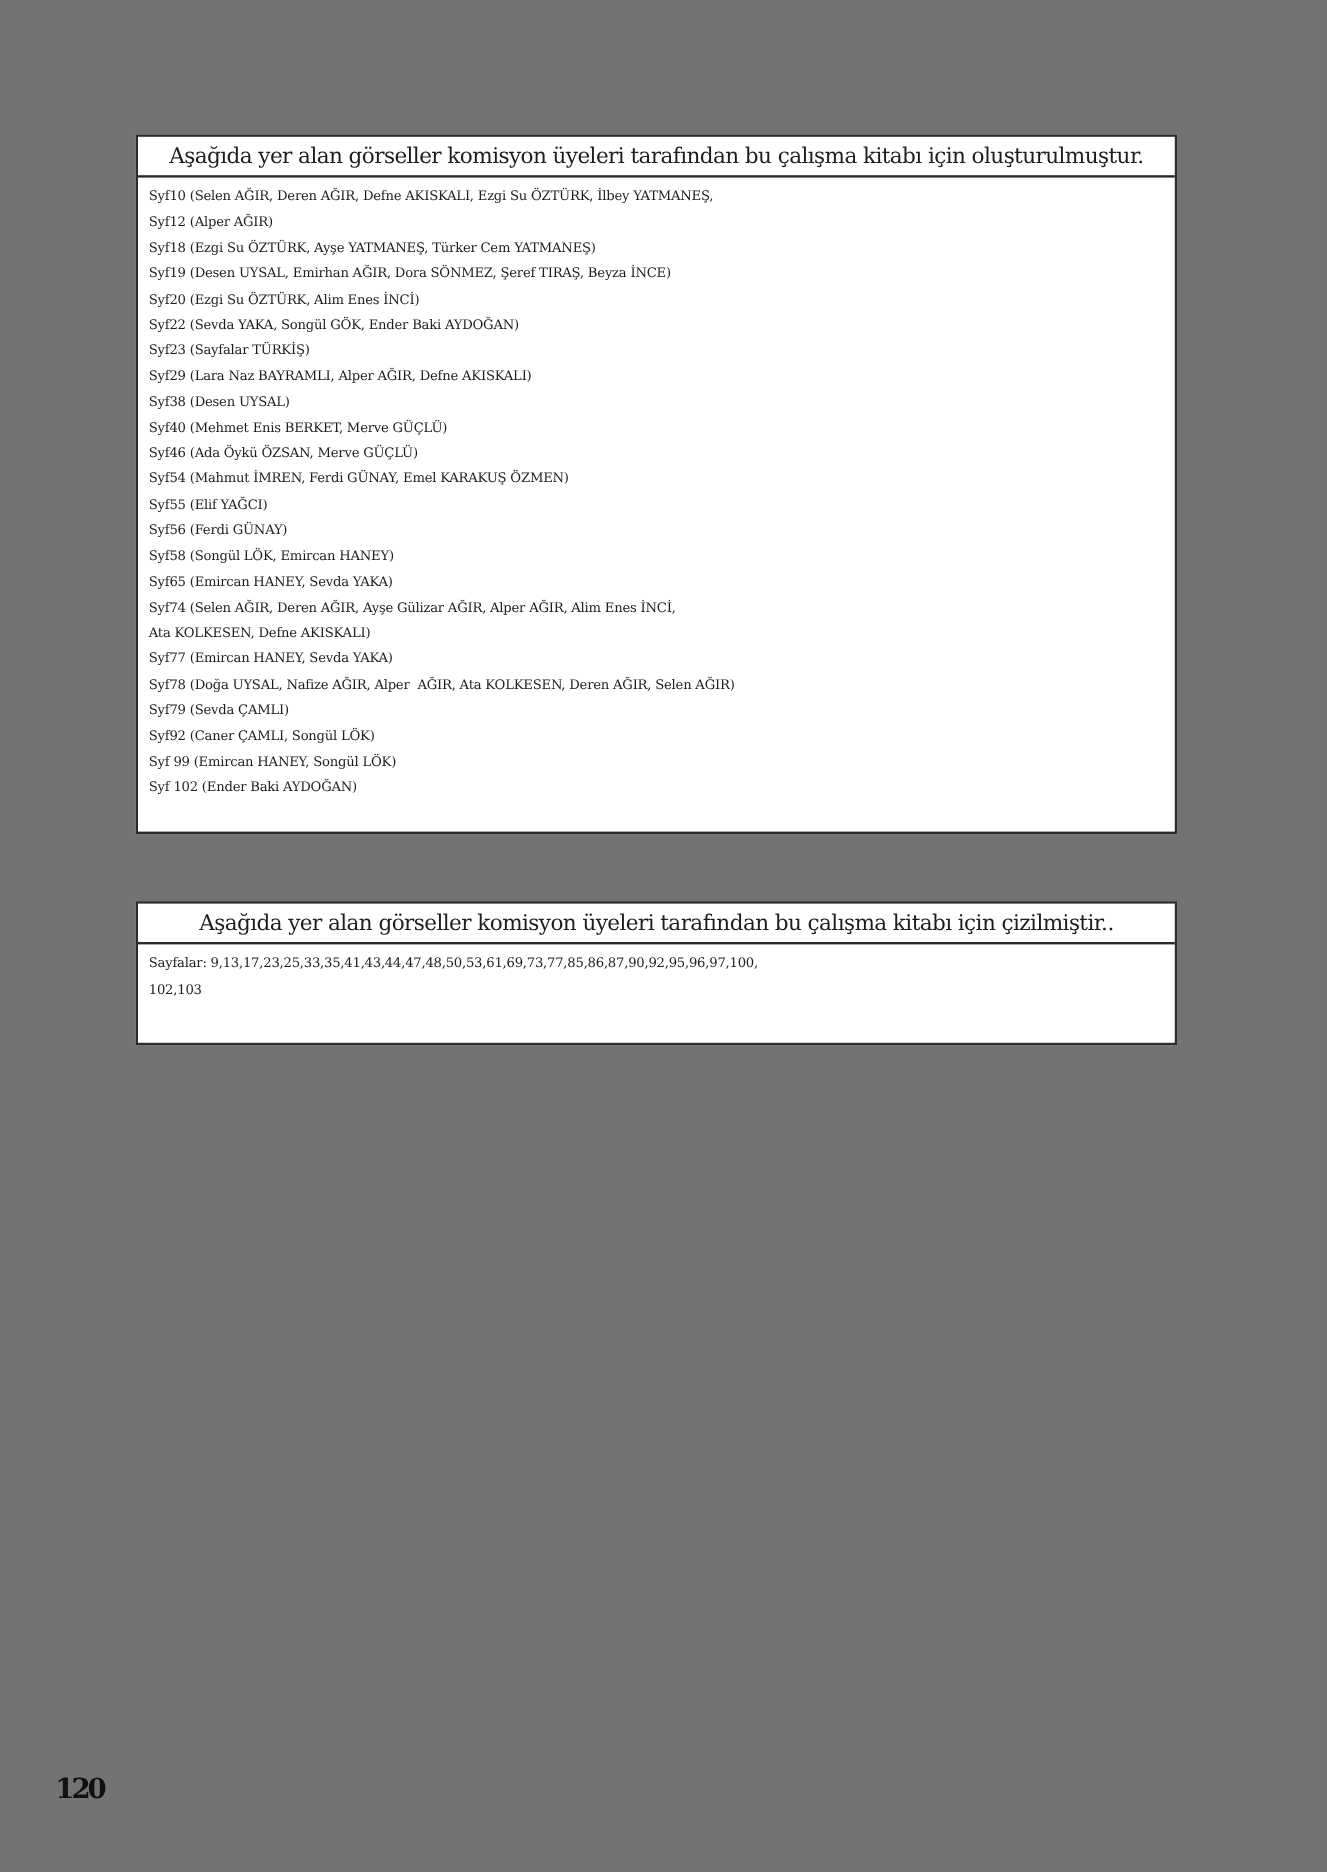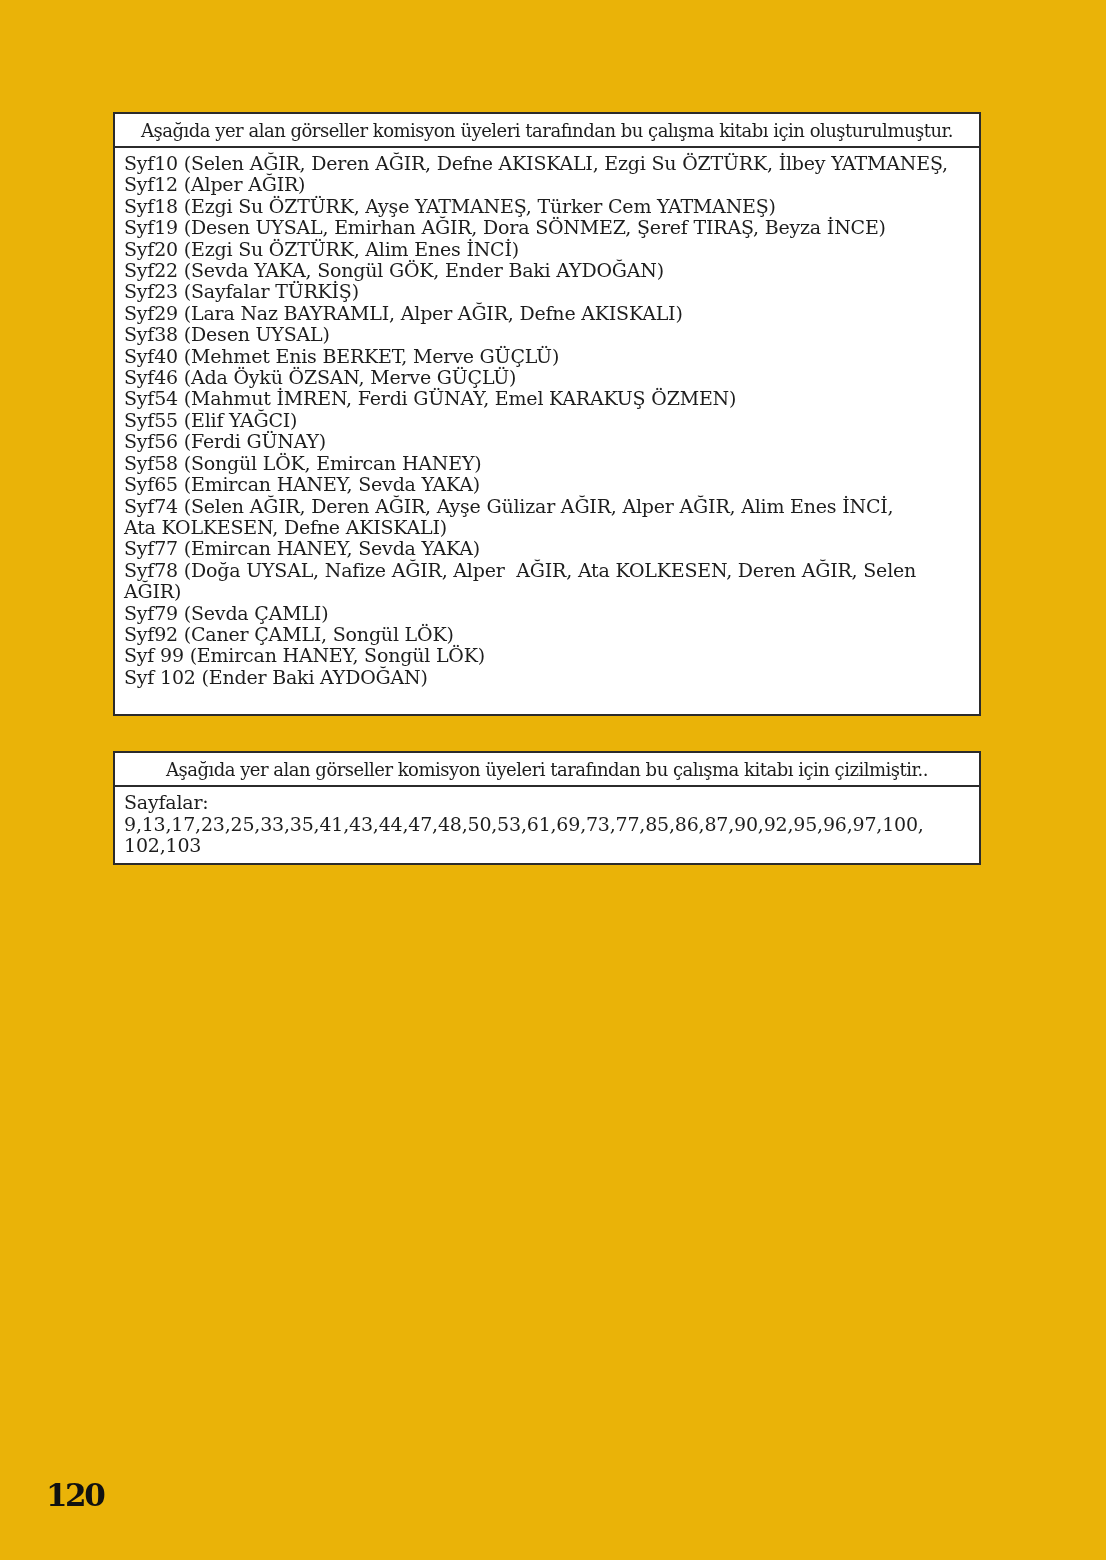"Aşağıda yer alan görseller komisyon" .page { background: #eab308 -> #737373 }
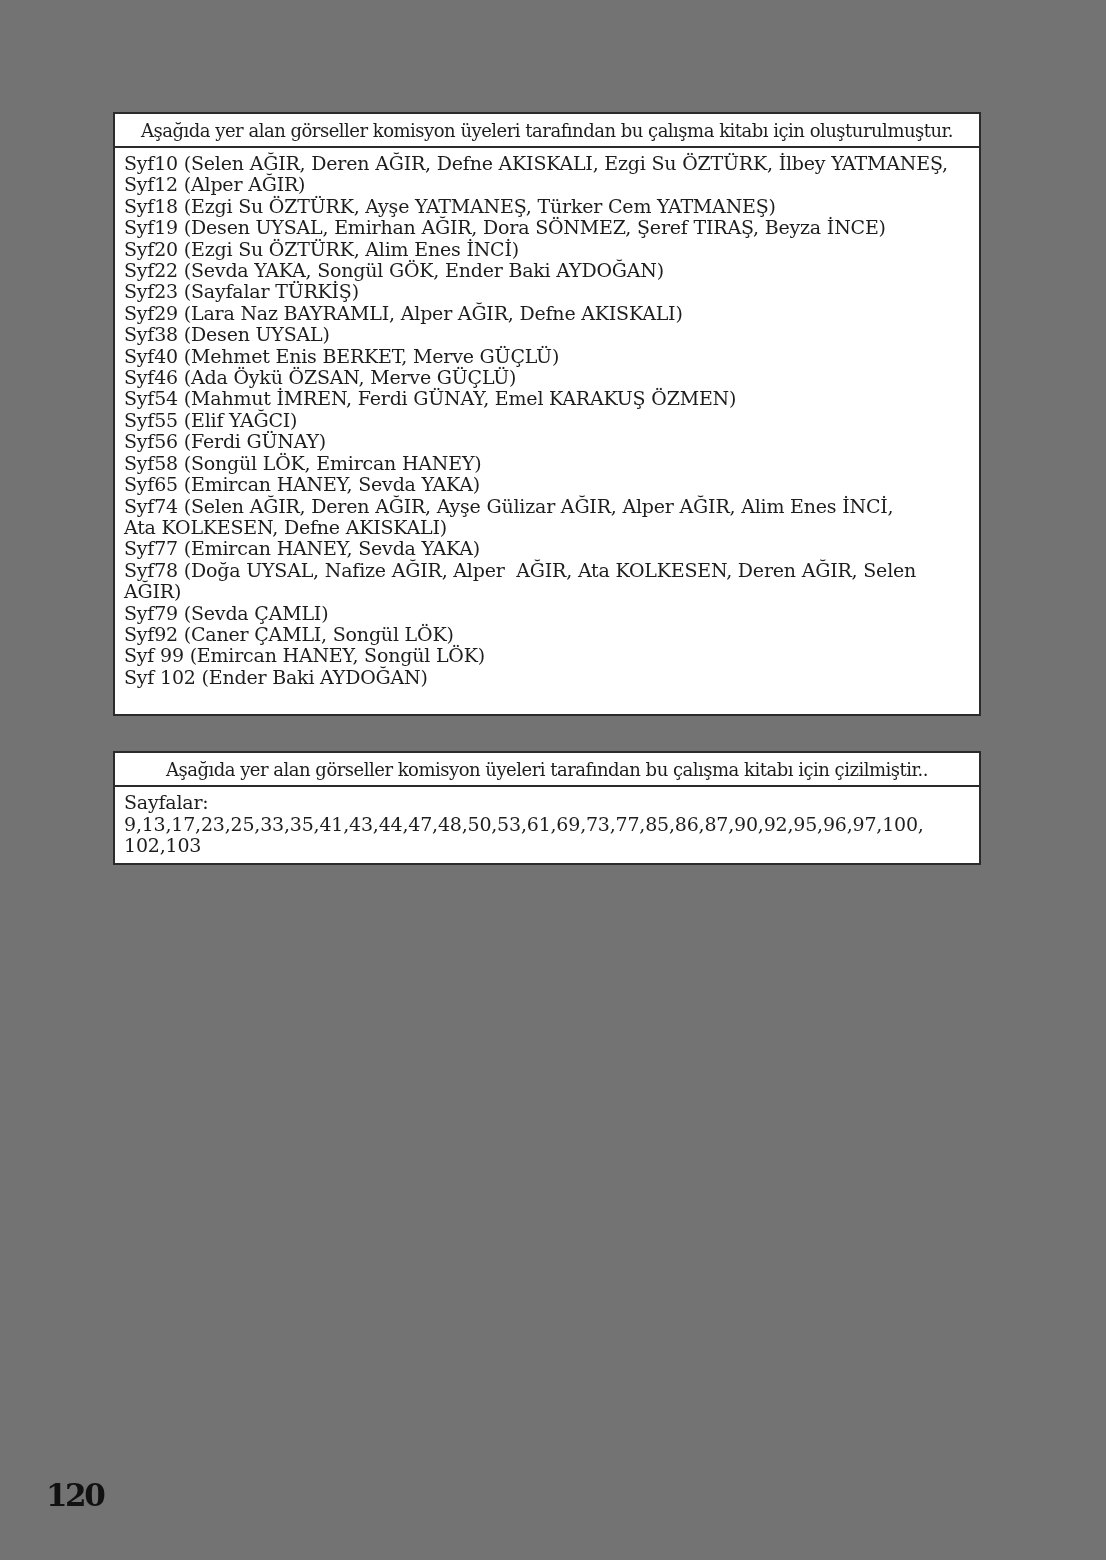"Syf10 (Selen AĞIR, Deren AĞIR," .box-body { font-size: 19px -> 11px }
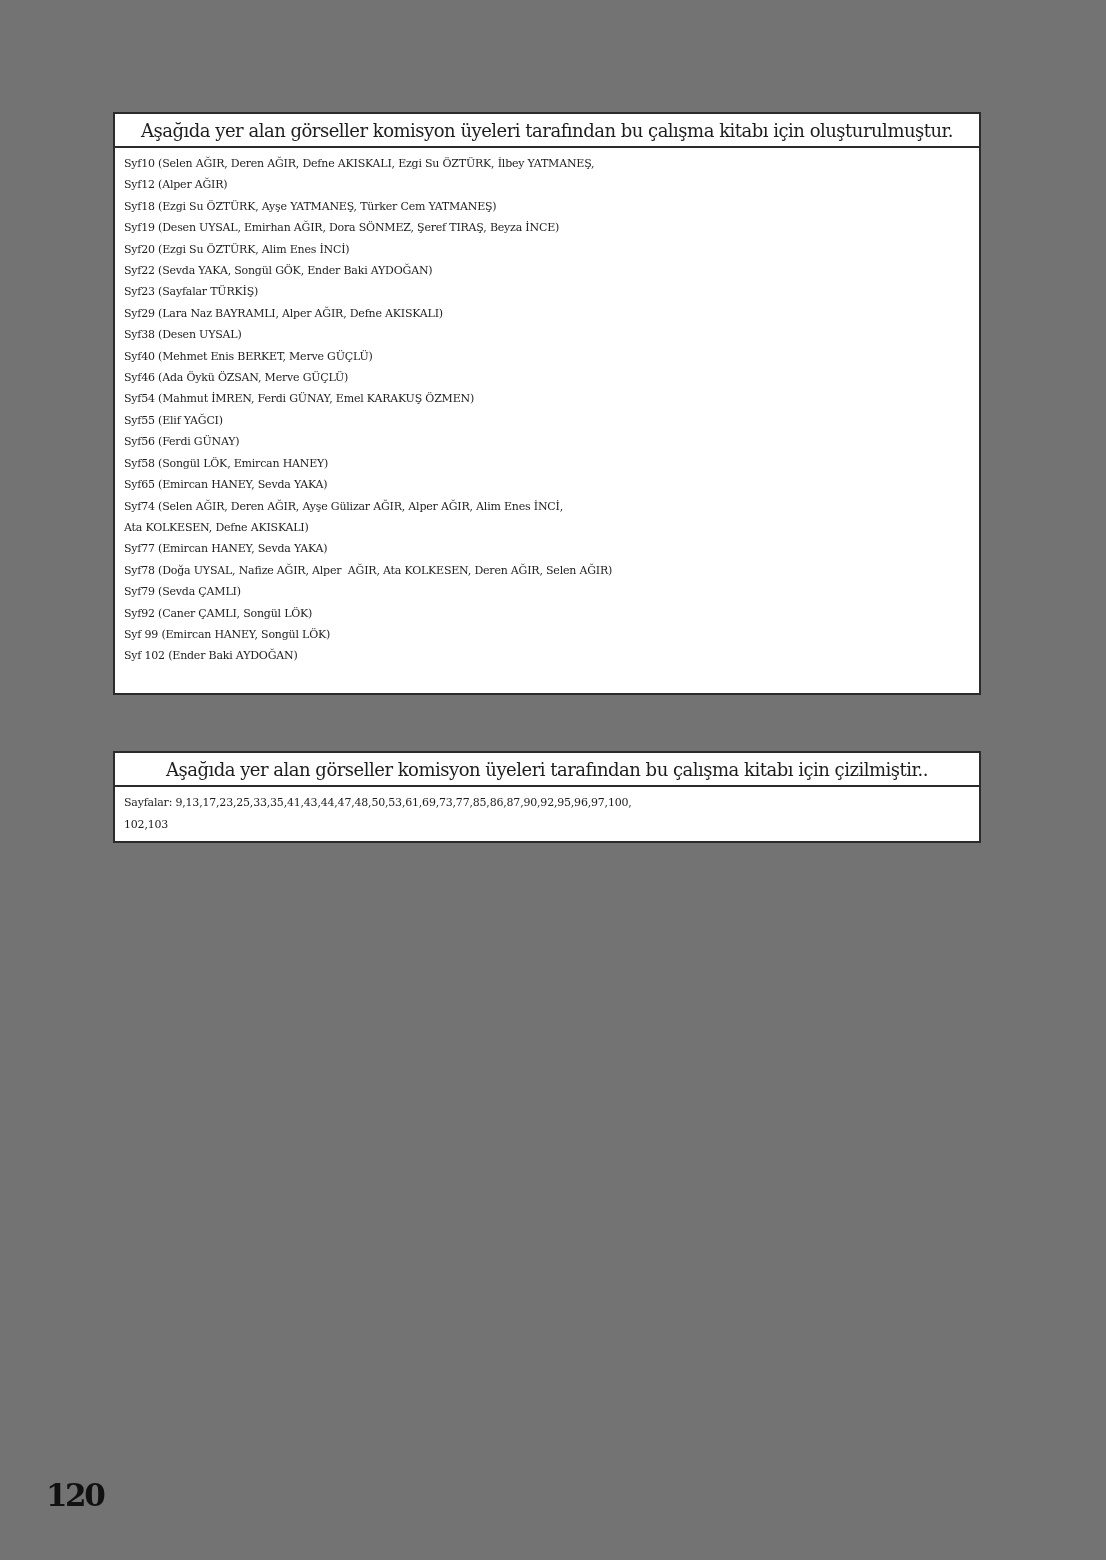"Sayfalar:" .box-drawn .box-body { padding: 5px 10px 6px 9px -> 5px 10px 34px 9px }
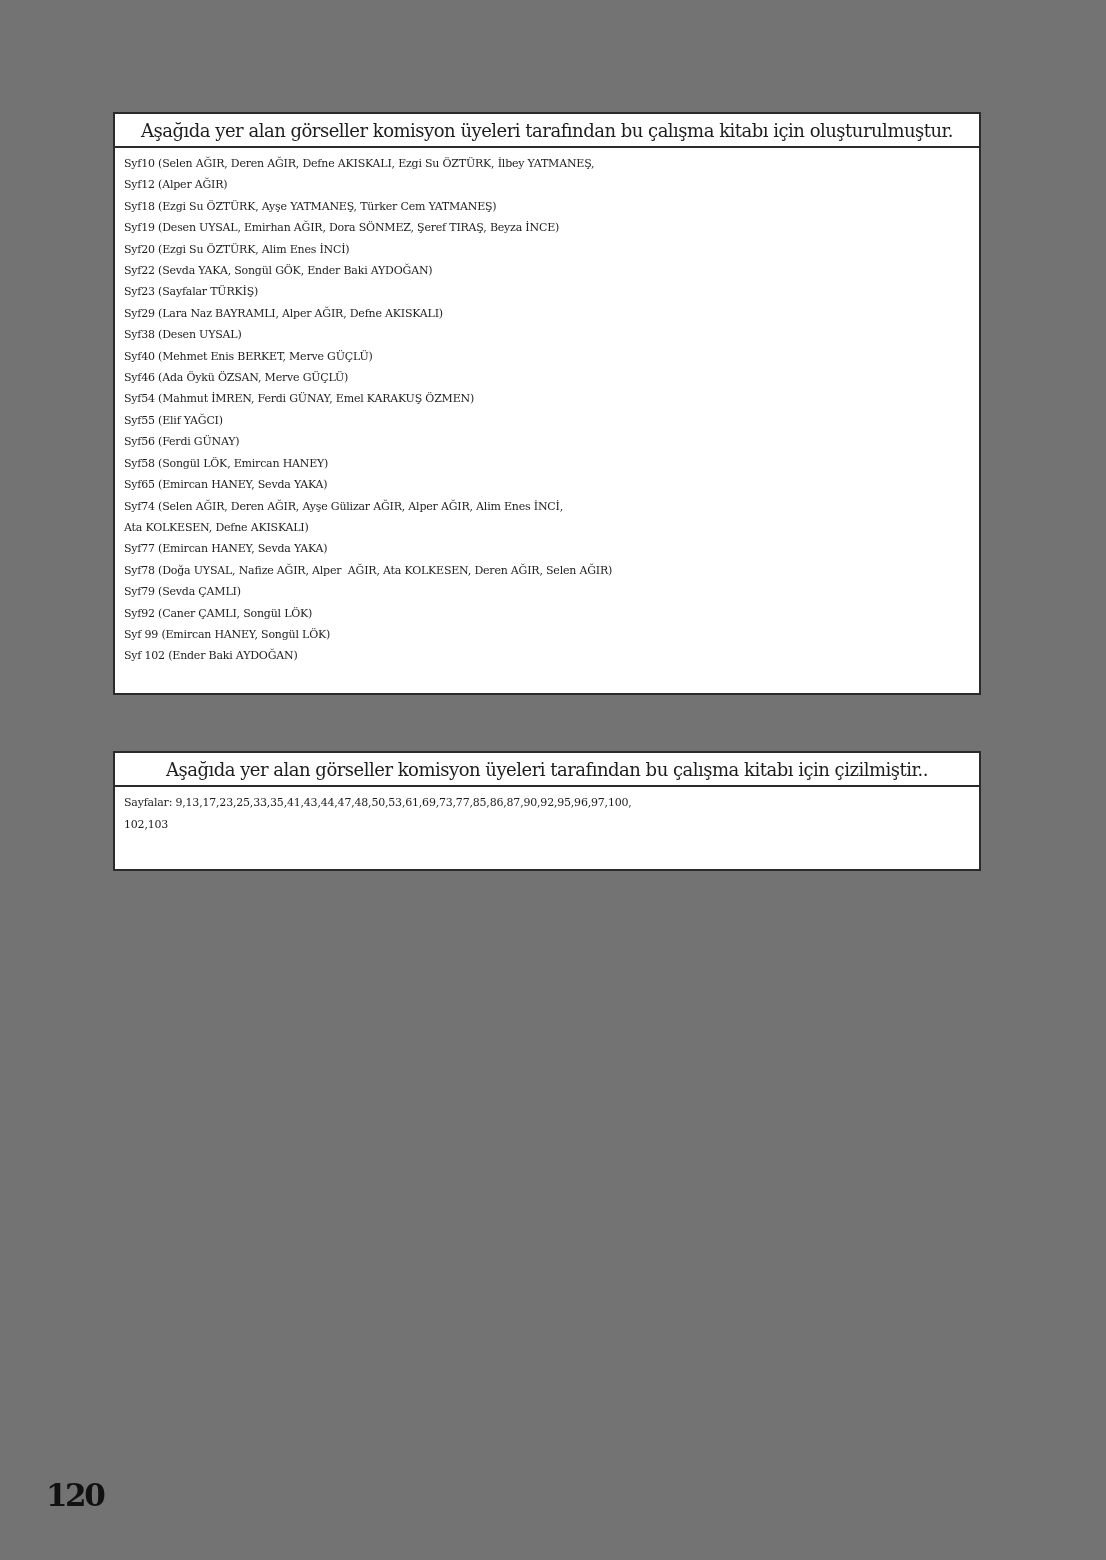"120" .page-number { font-size: 31px -> 23px }
